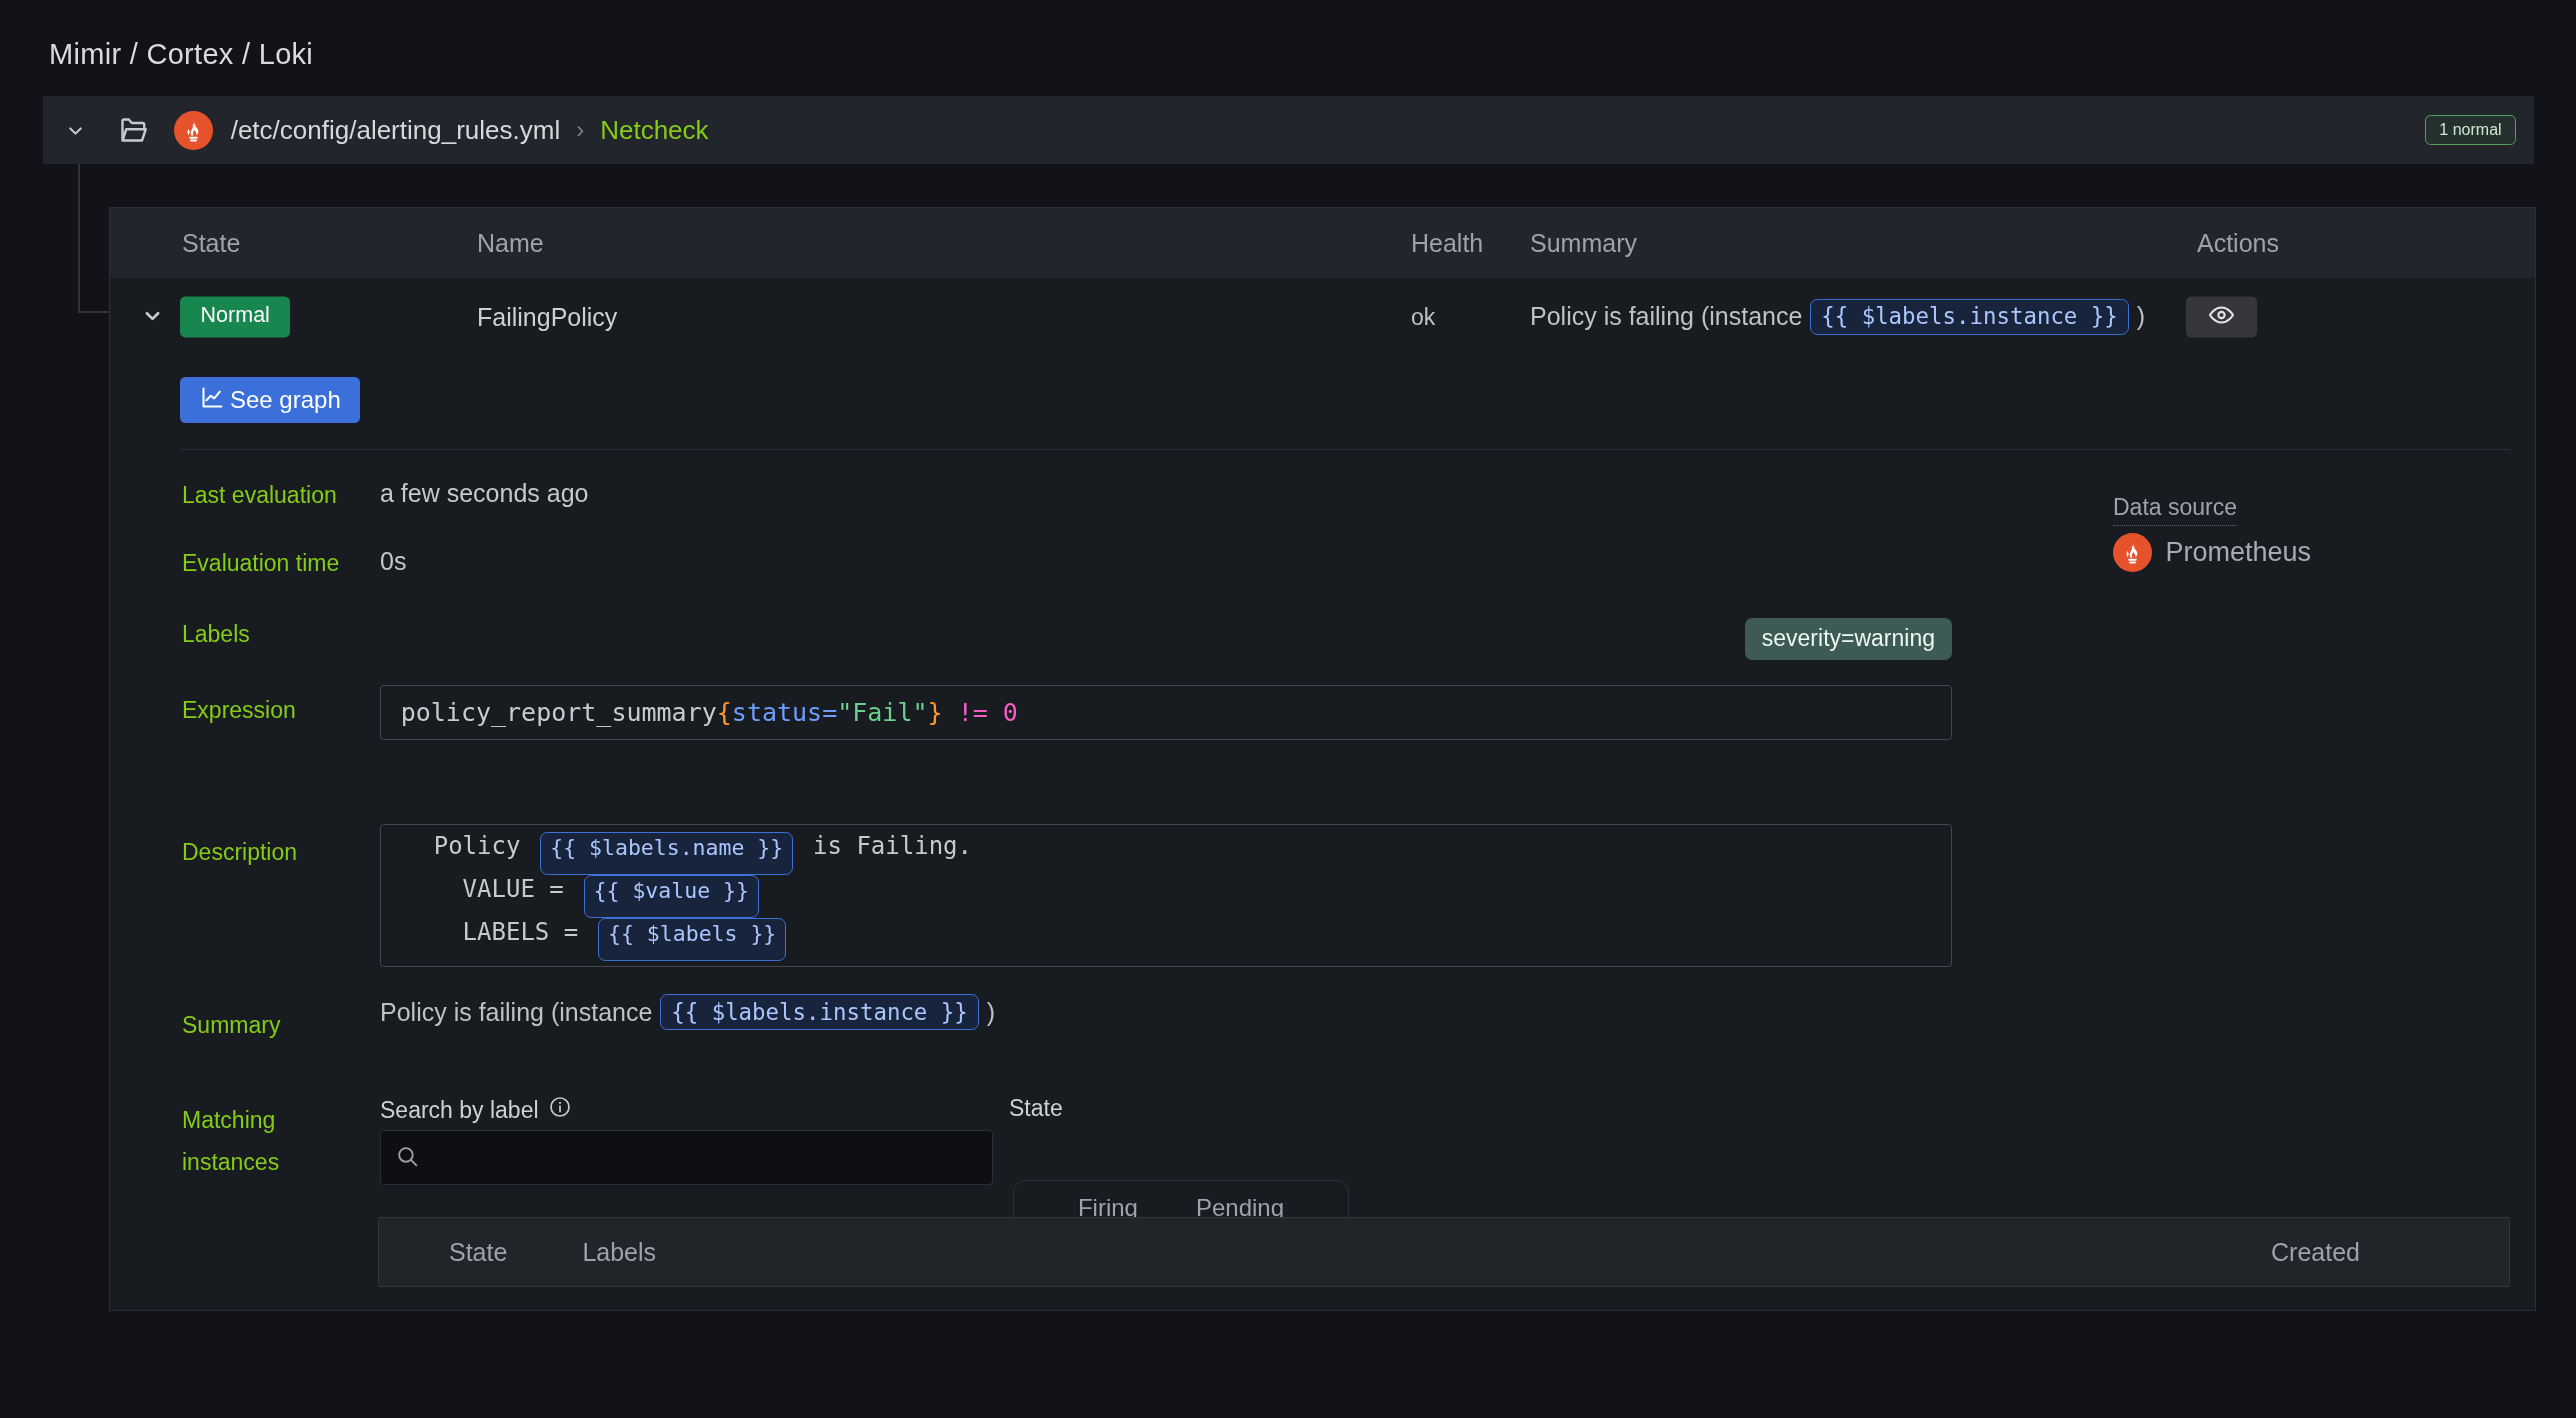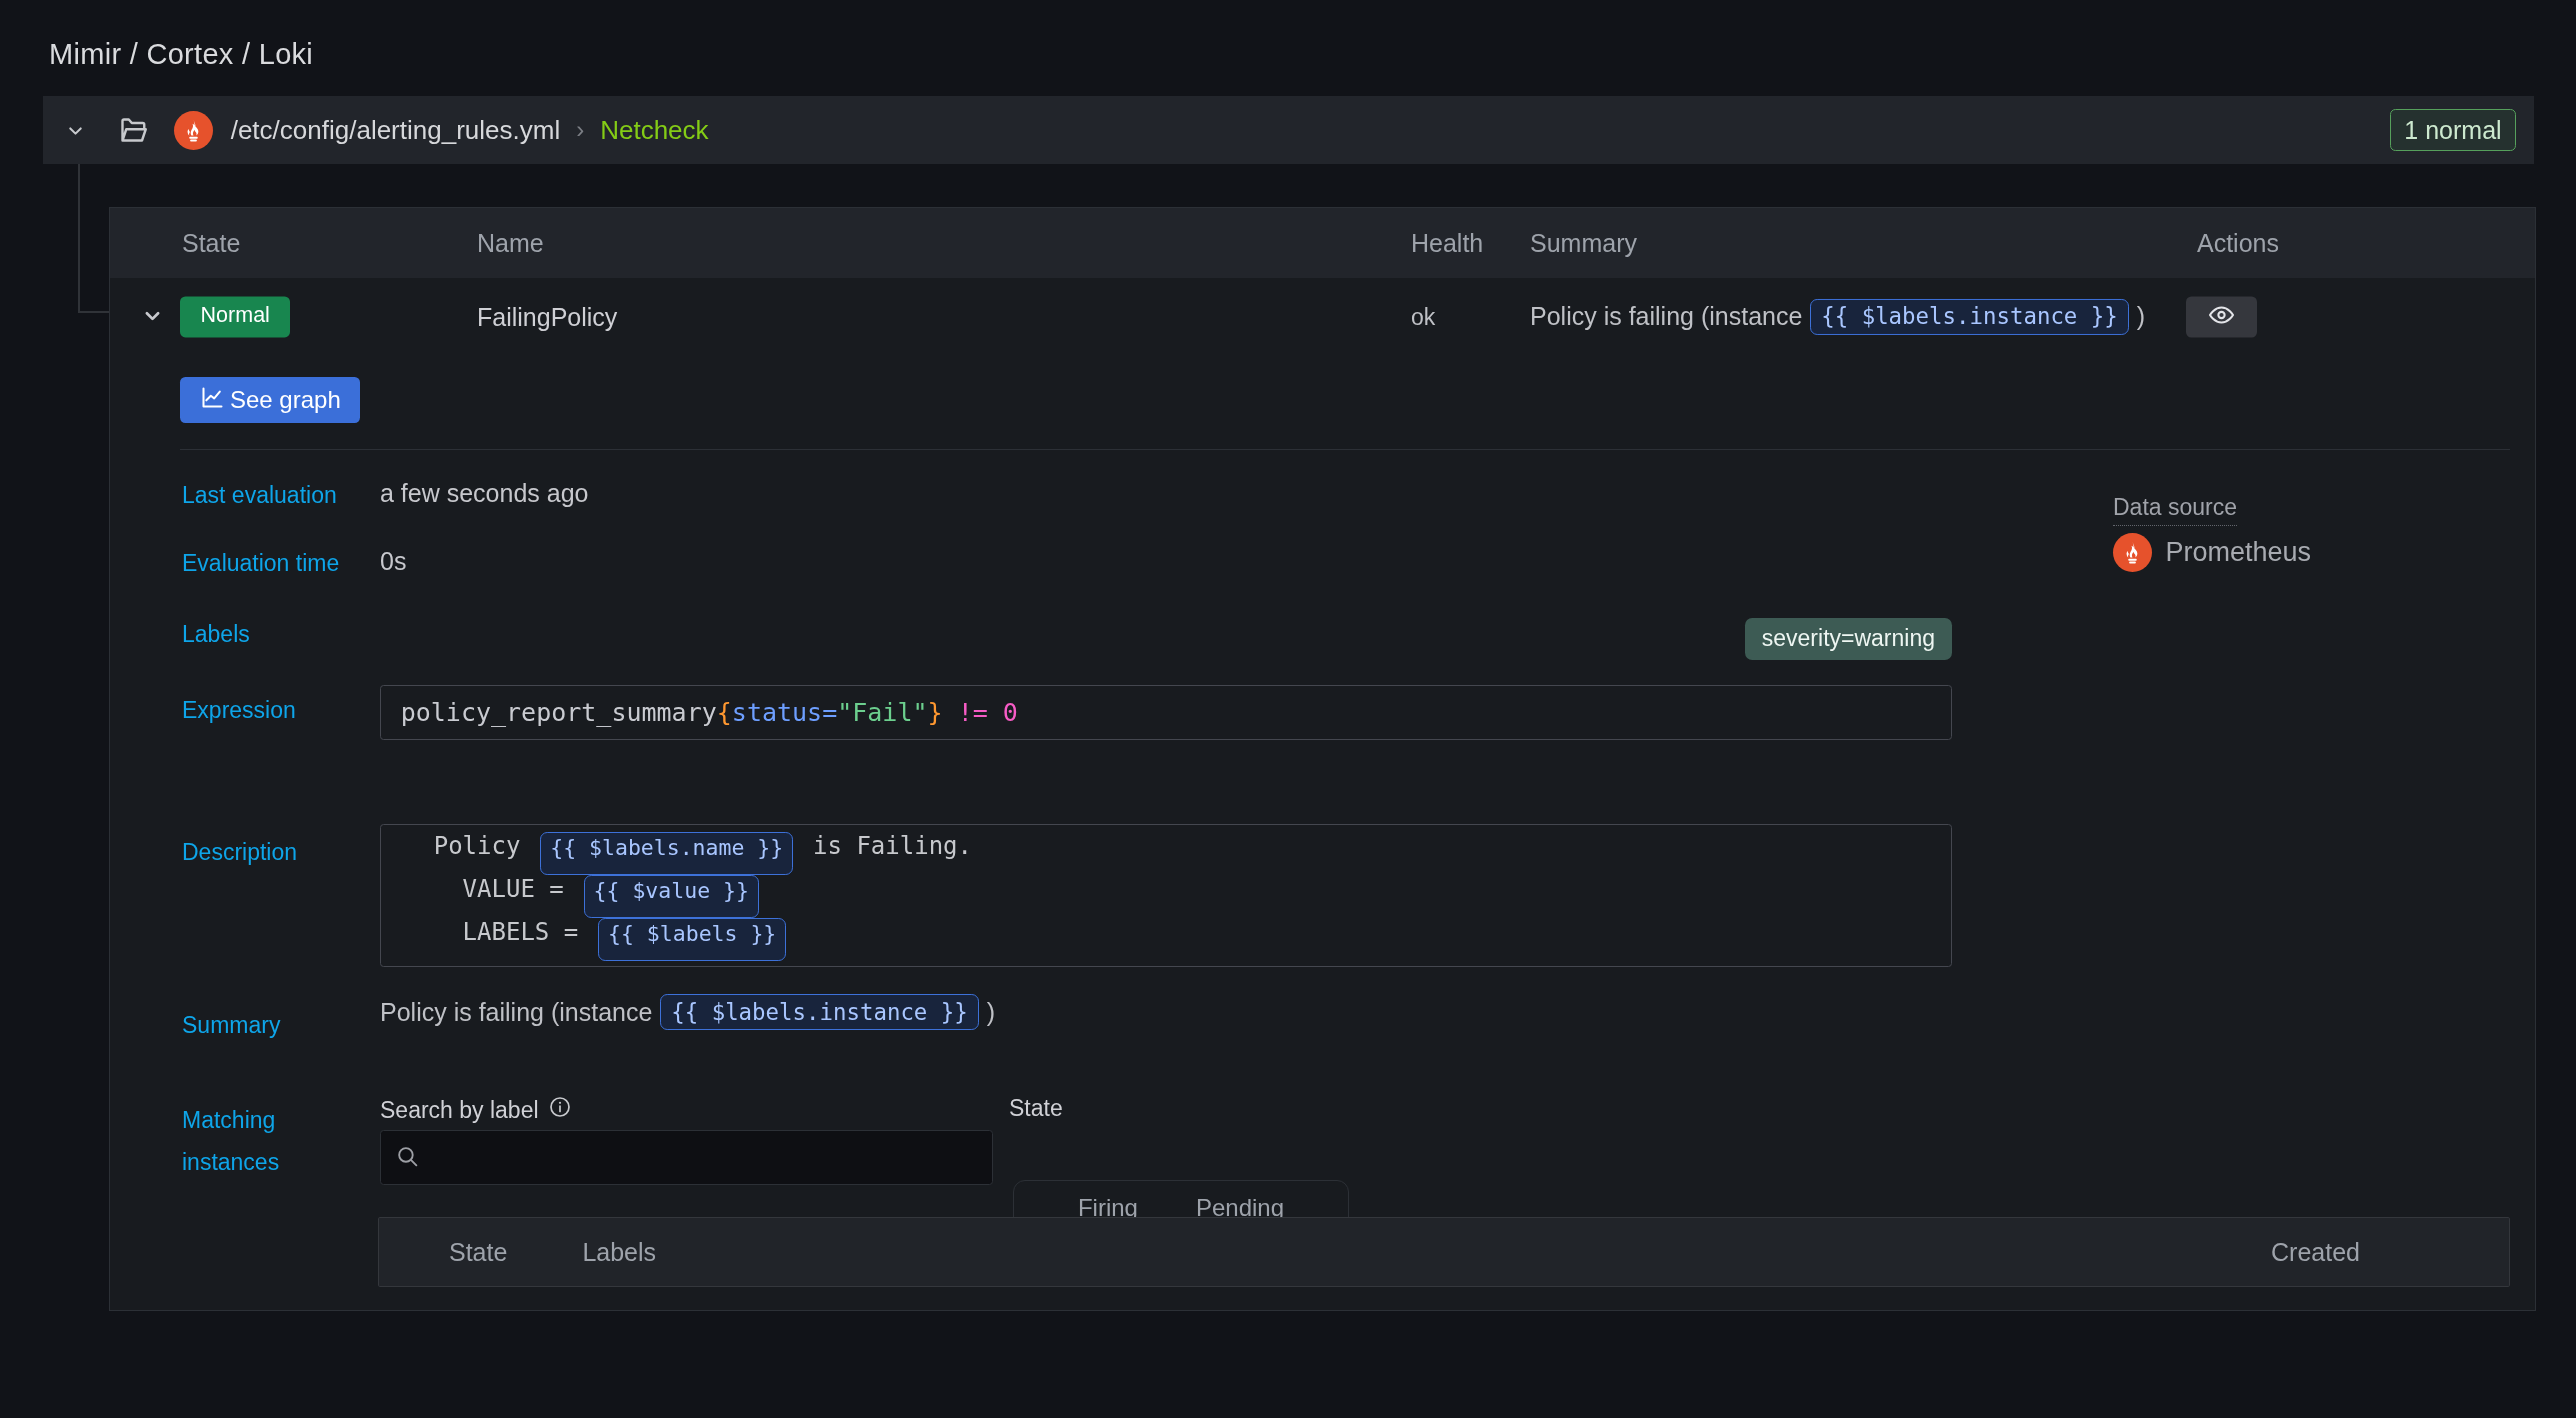"1 normal" .normal-badge { font-size: 25px -> 16px }
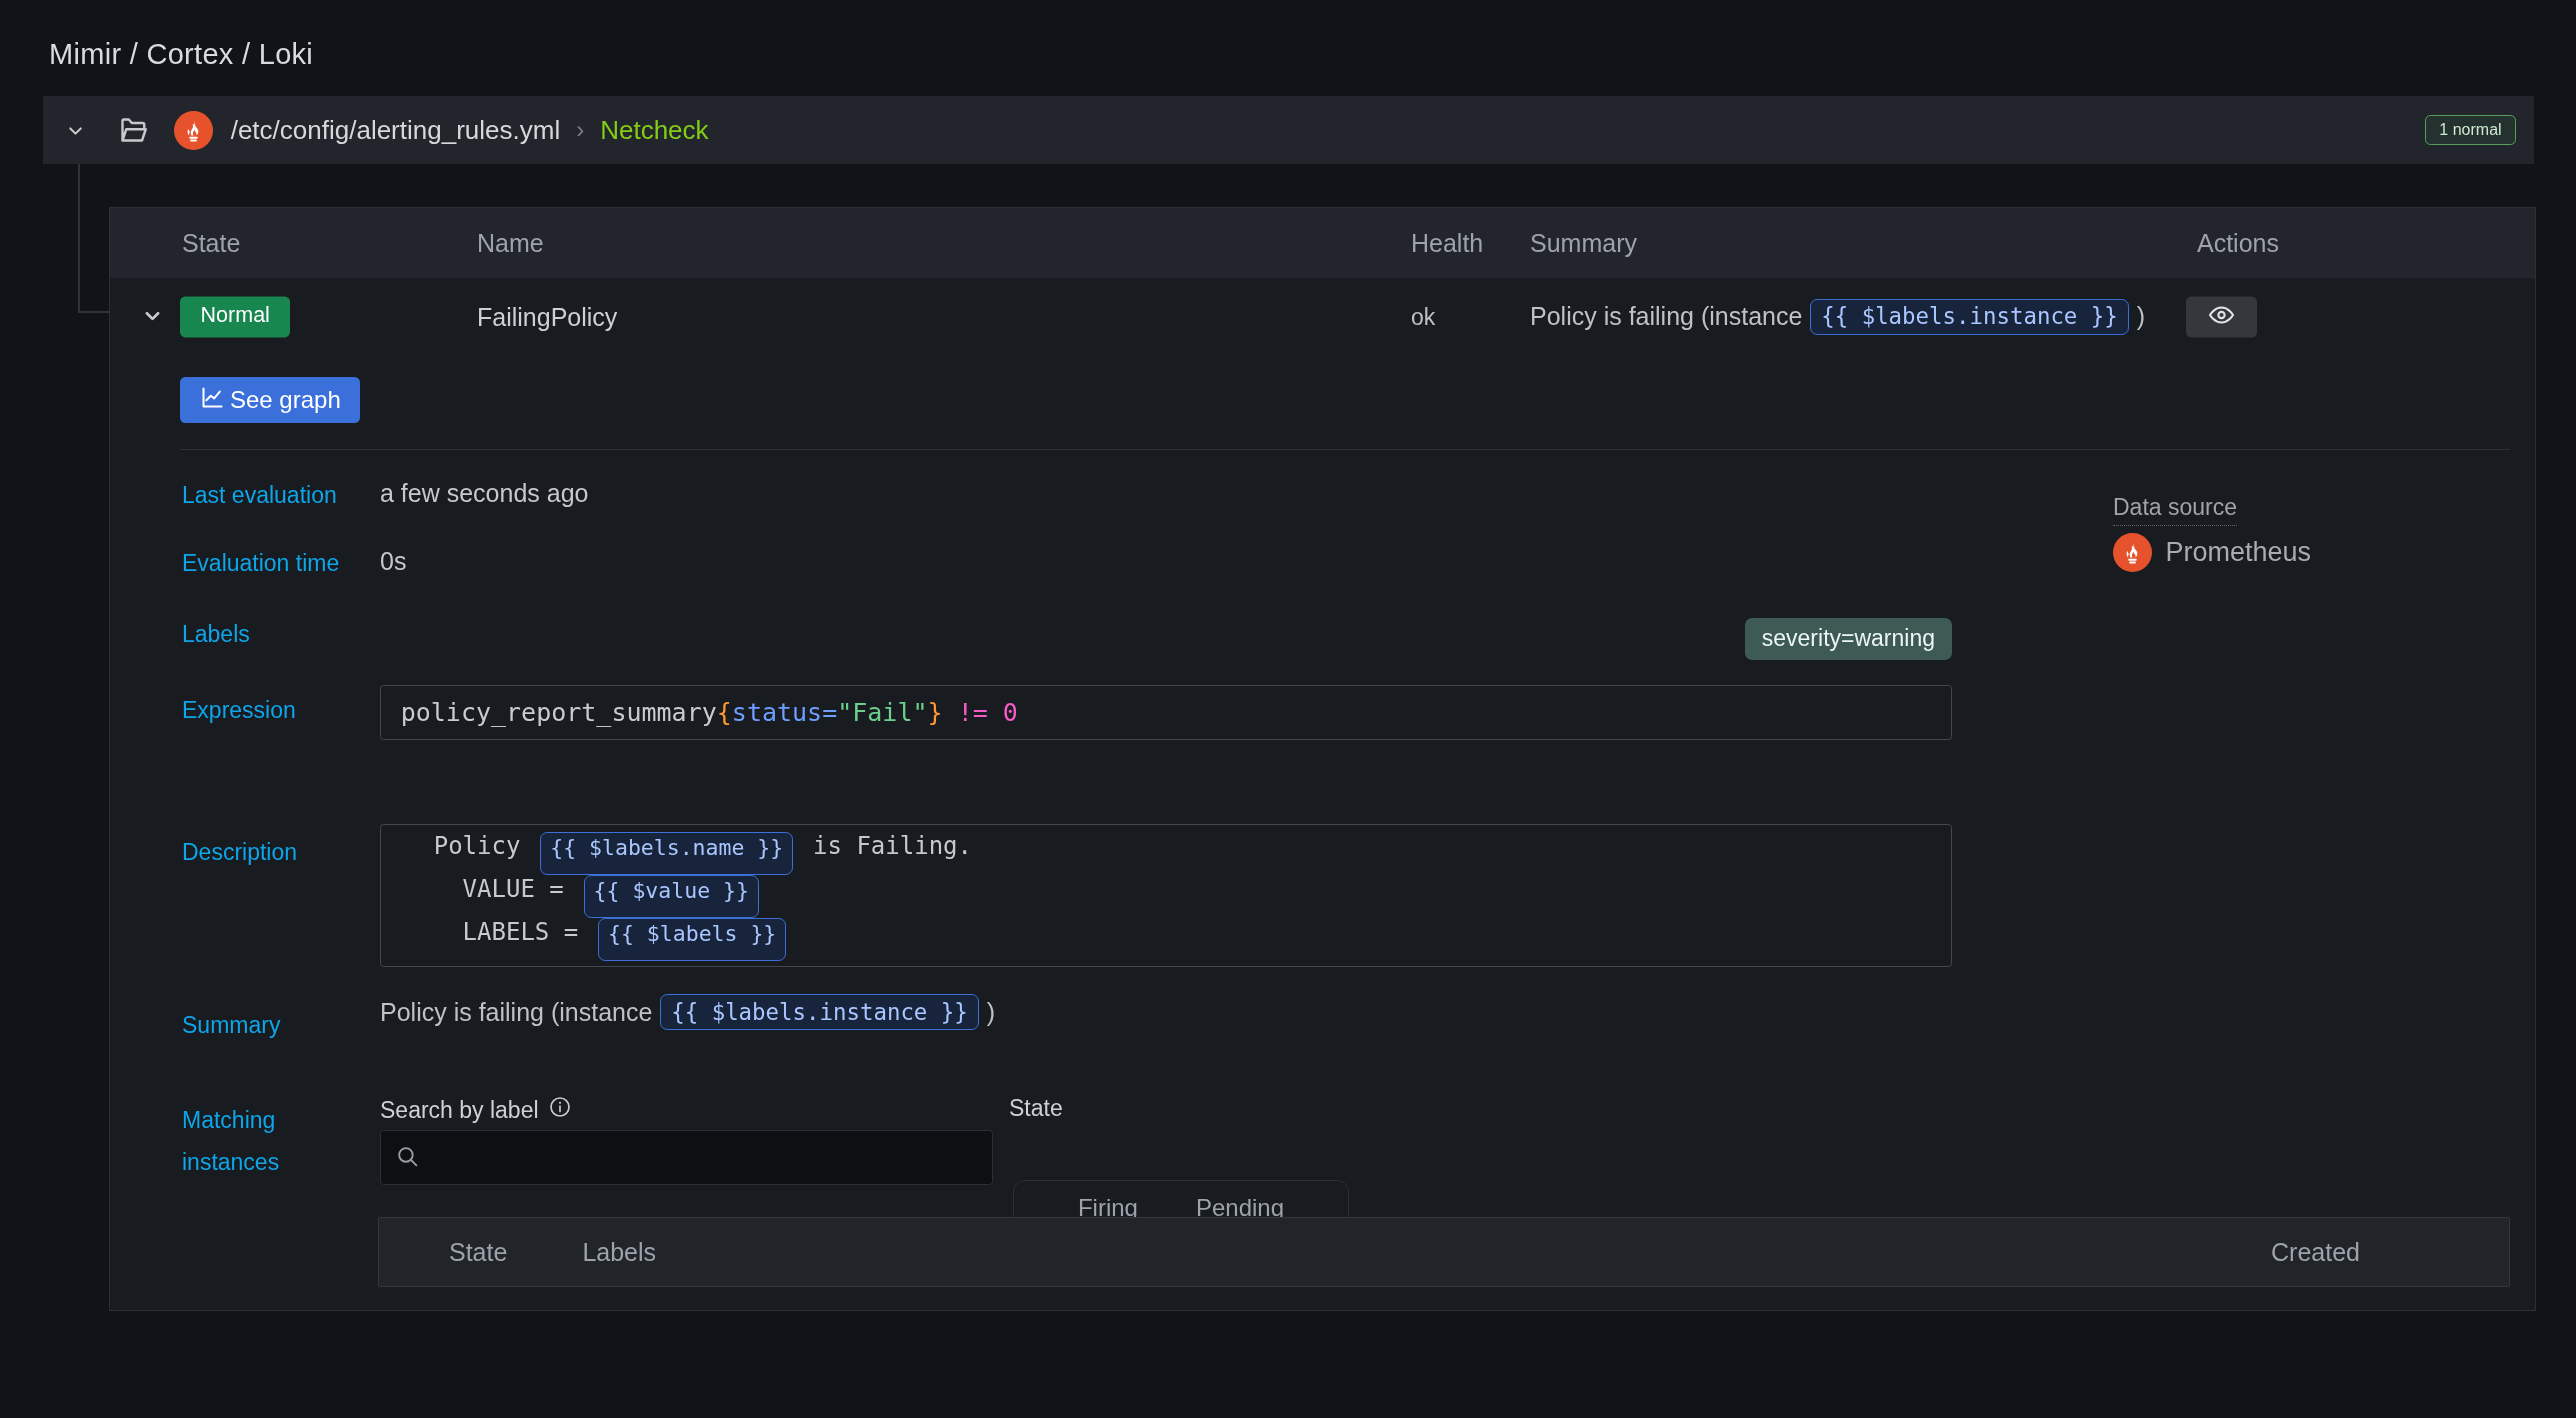"Last evaluation" .dl-label { color: #0ea5e9 -> #84cc16 }
